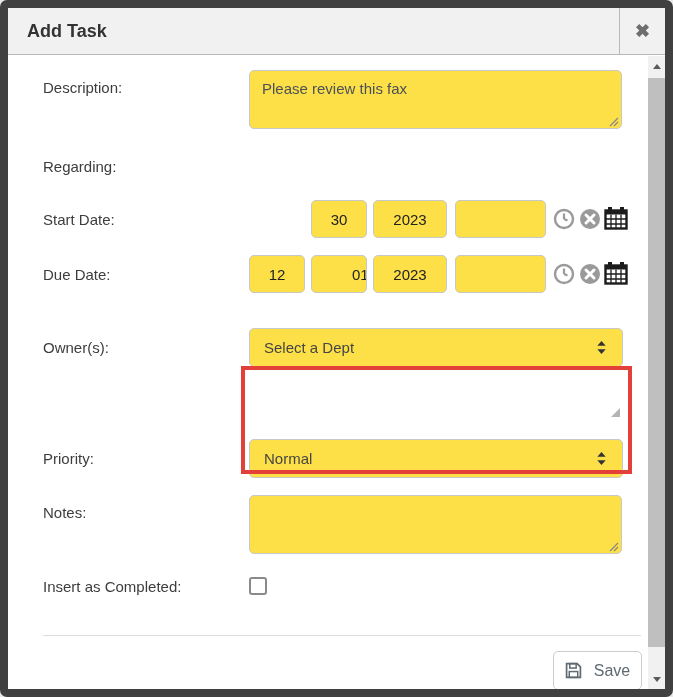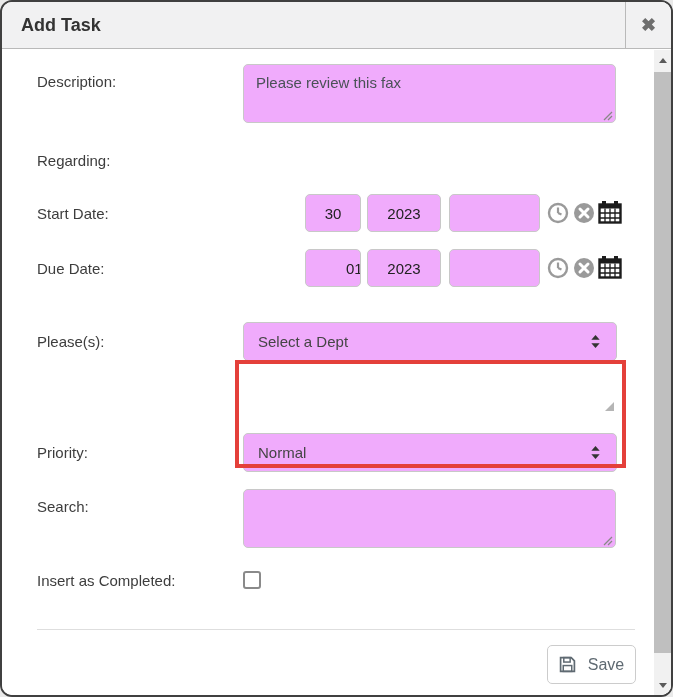"Add Task" .dialog { border: 2px solid #404040 -> 8px solid #404040; border-radius: 12px -> 7px }
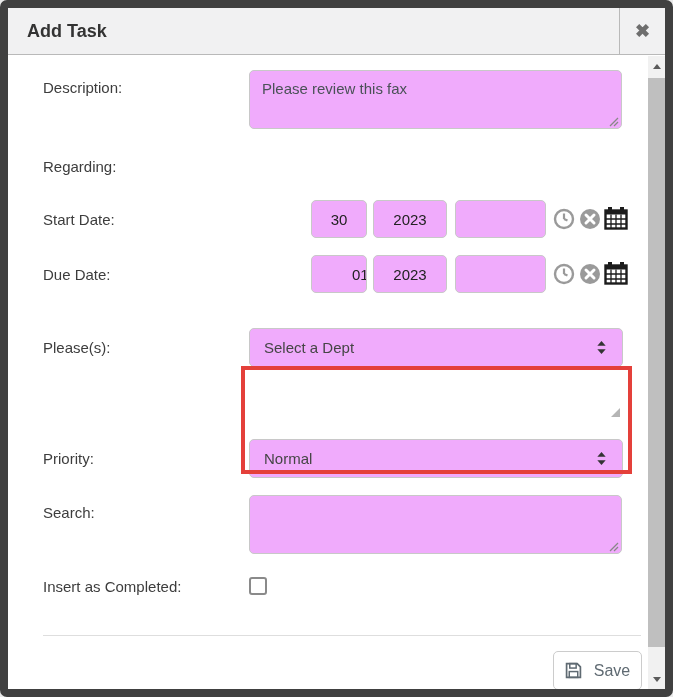"Please review this fax" .box { background: #f0abfc -> #fde047 }
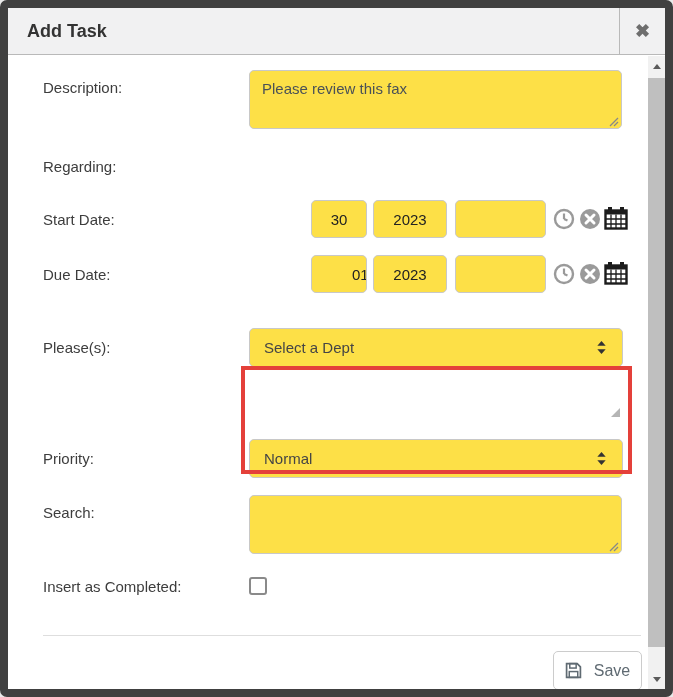"12" input.box { html: none -> <input> }
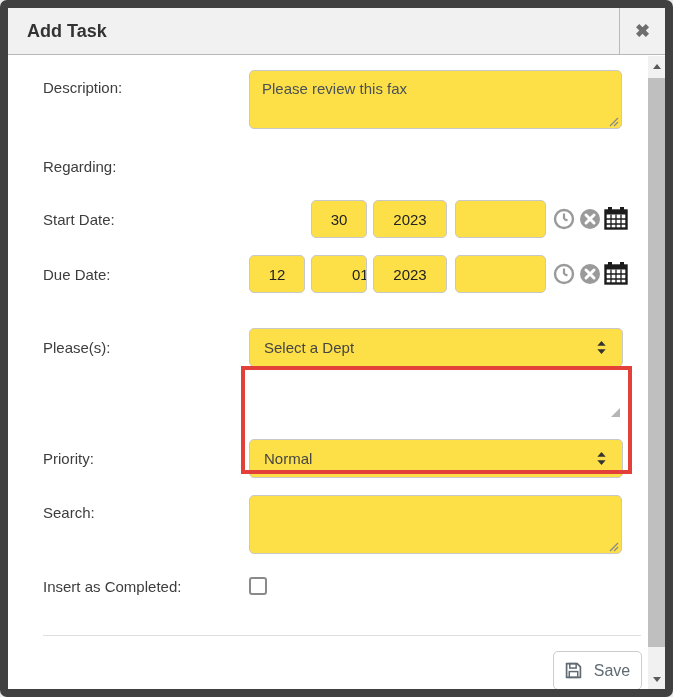"Please(s):" div.fld-label { text: Please -> Owner }
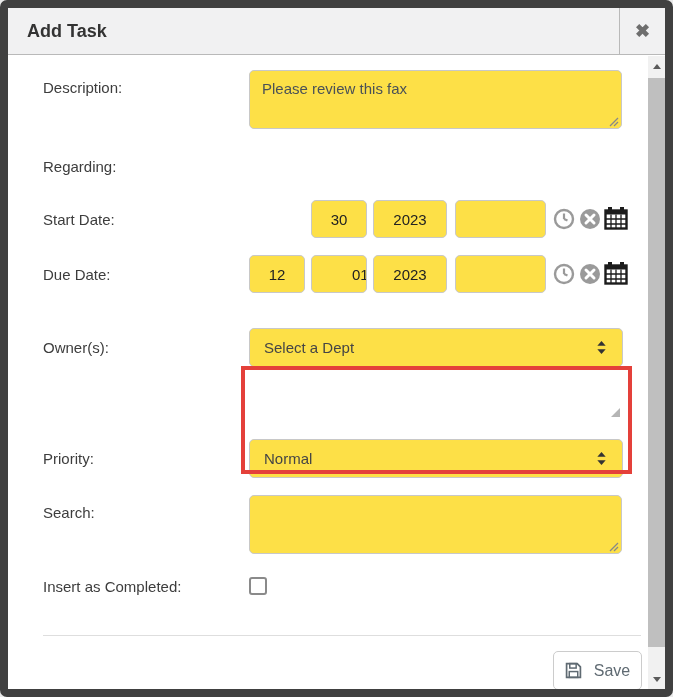"Search:" div.fld-label { text: Search -> Notes }
